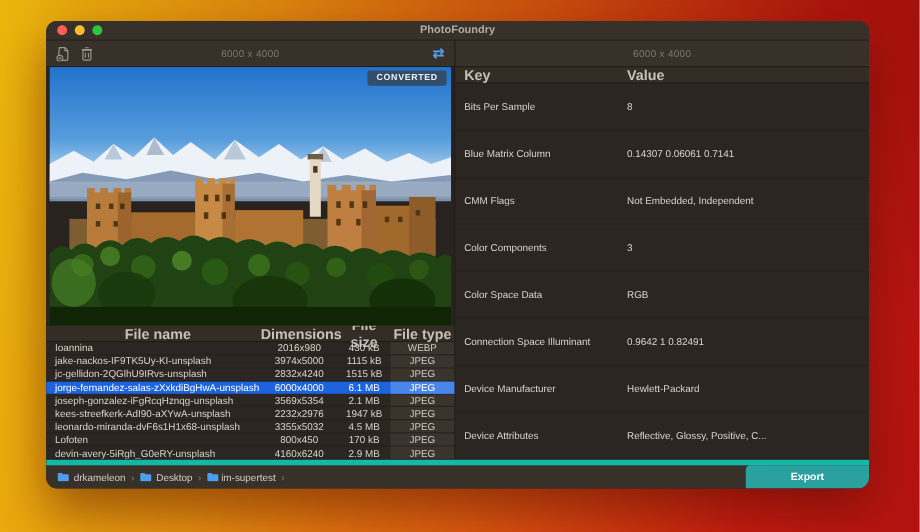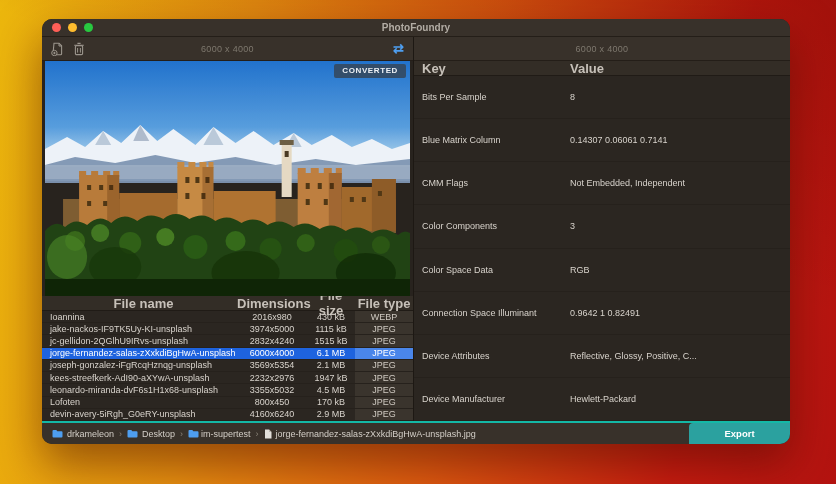"Device Attributes" div.trow { order: before "Device Manufacturer" -> after "Device Manufacturer" }
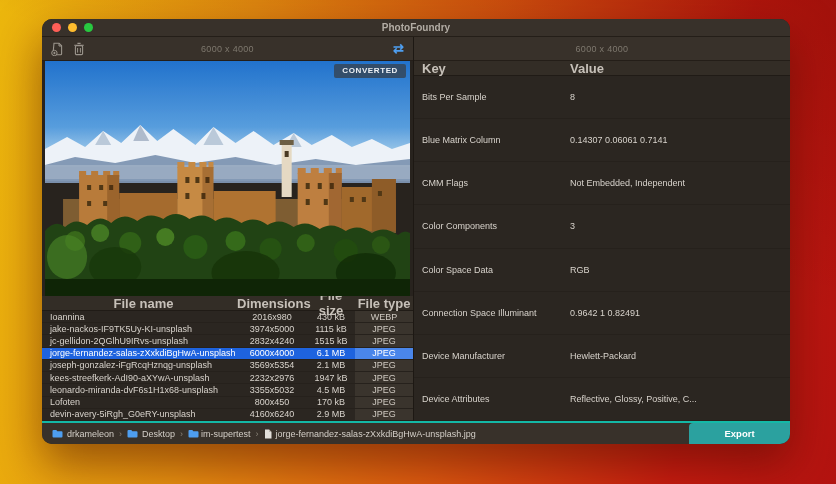"drkameleon" .bottombar { border-top: 2px solid #14b8a6 -> 5px solid #14b8a6 }
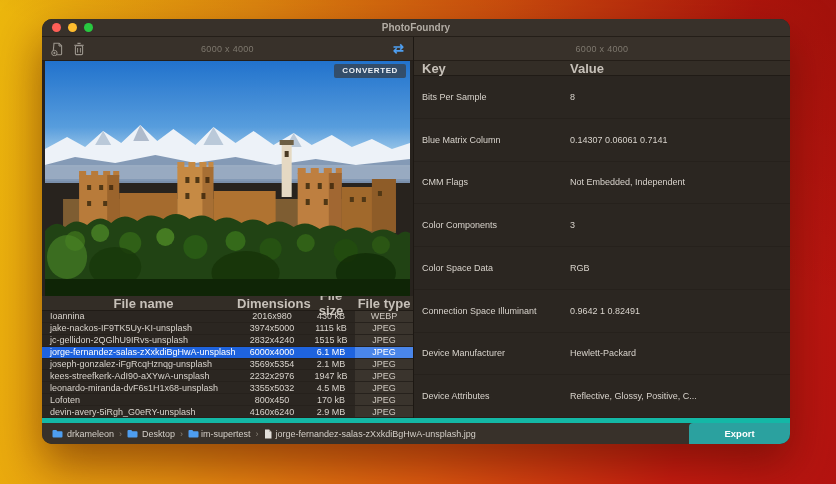"jorge-fernandez-salas-zXxkdiBgHwA-unsplash.jpg" span.crumb-item { html: <span> <svg> <path></path> <path></path> </svg> <span>jorge-fernandez-salas-zXxkdiBgHwA-unsplash.jpg</span> </span> -> none }
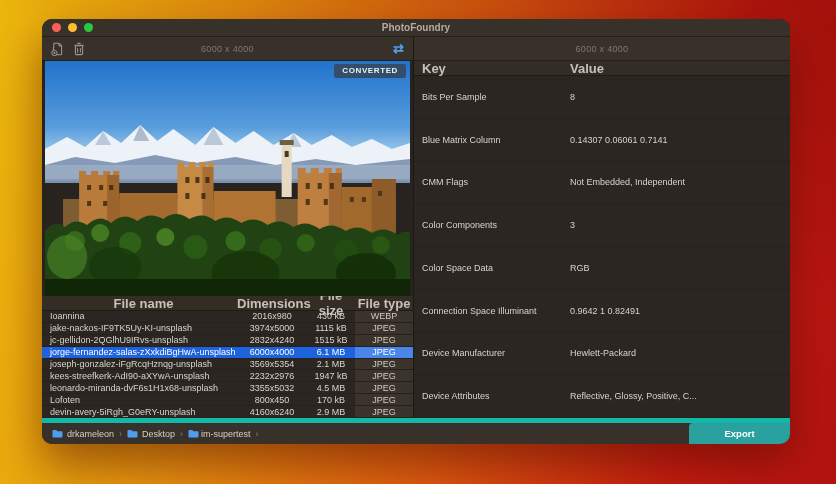"Export" .export-btn { width: 101px -> 112px }
